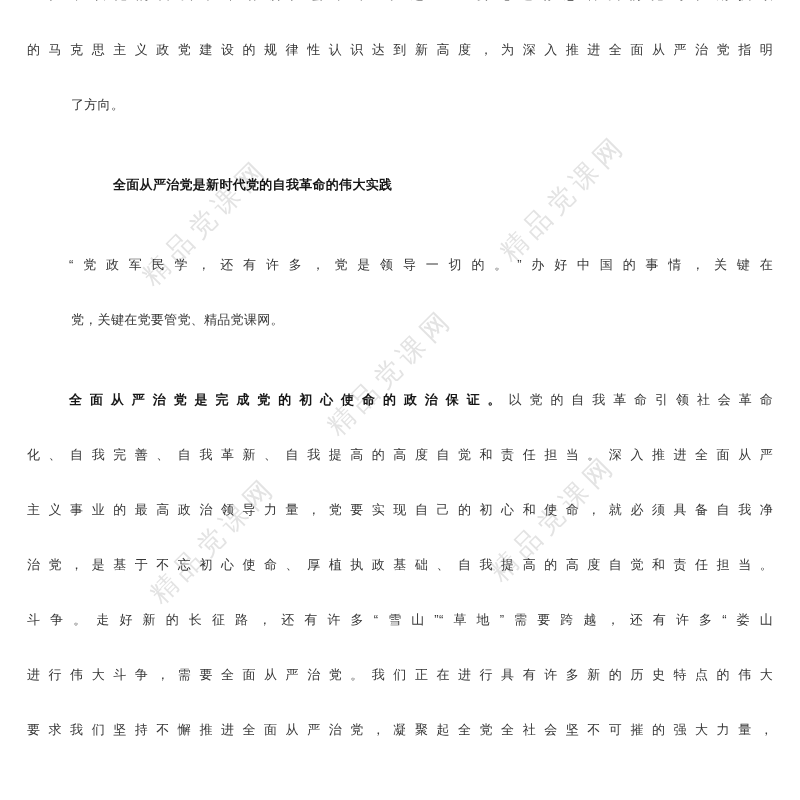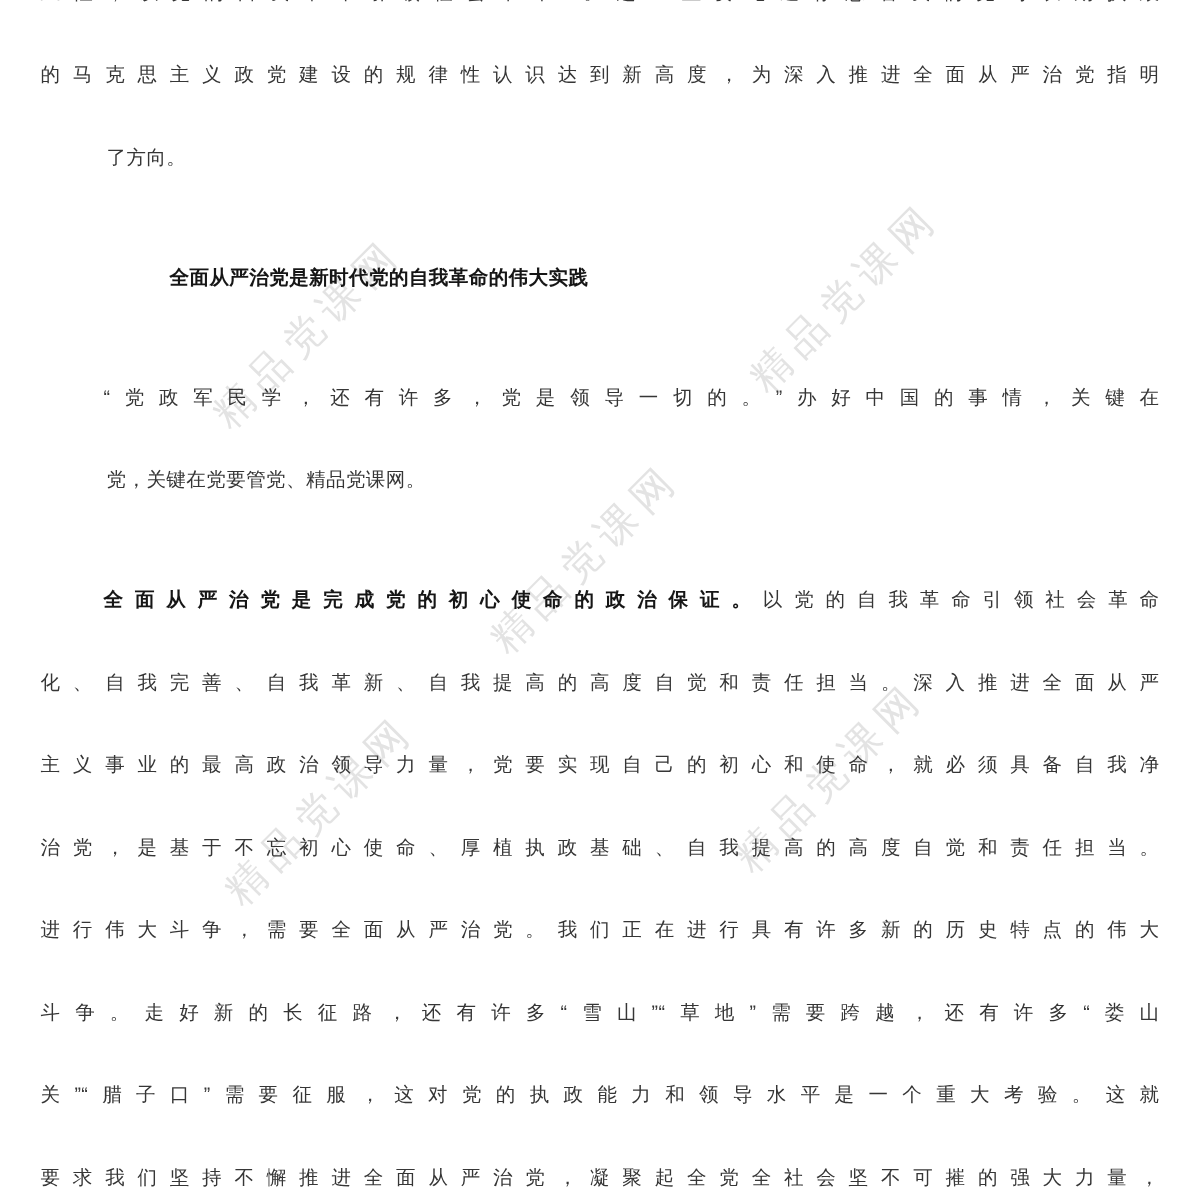"进行伟大斗争，需要全面从严治党。我们正在进行具有许多新的历史特点的伟大" div.line { order: before "斗争。走好新的长征路，还有许多“雪山”“草地”需要跨越，还有许多“娄山" -> after "斗争。走好新的长征路，还有许多“雪山”“草地”需要跨越，还有许多“娄山" }
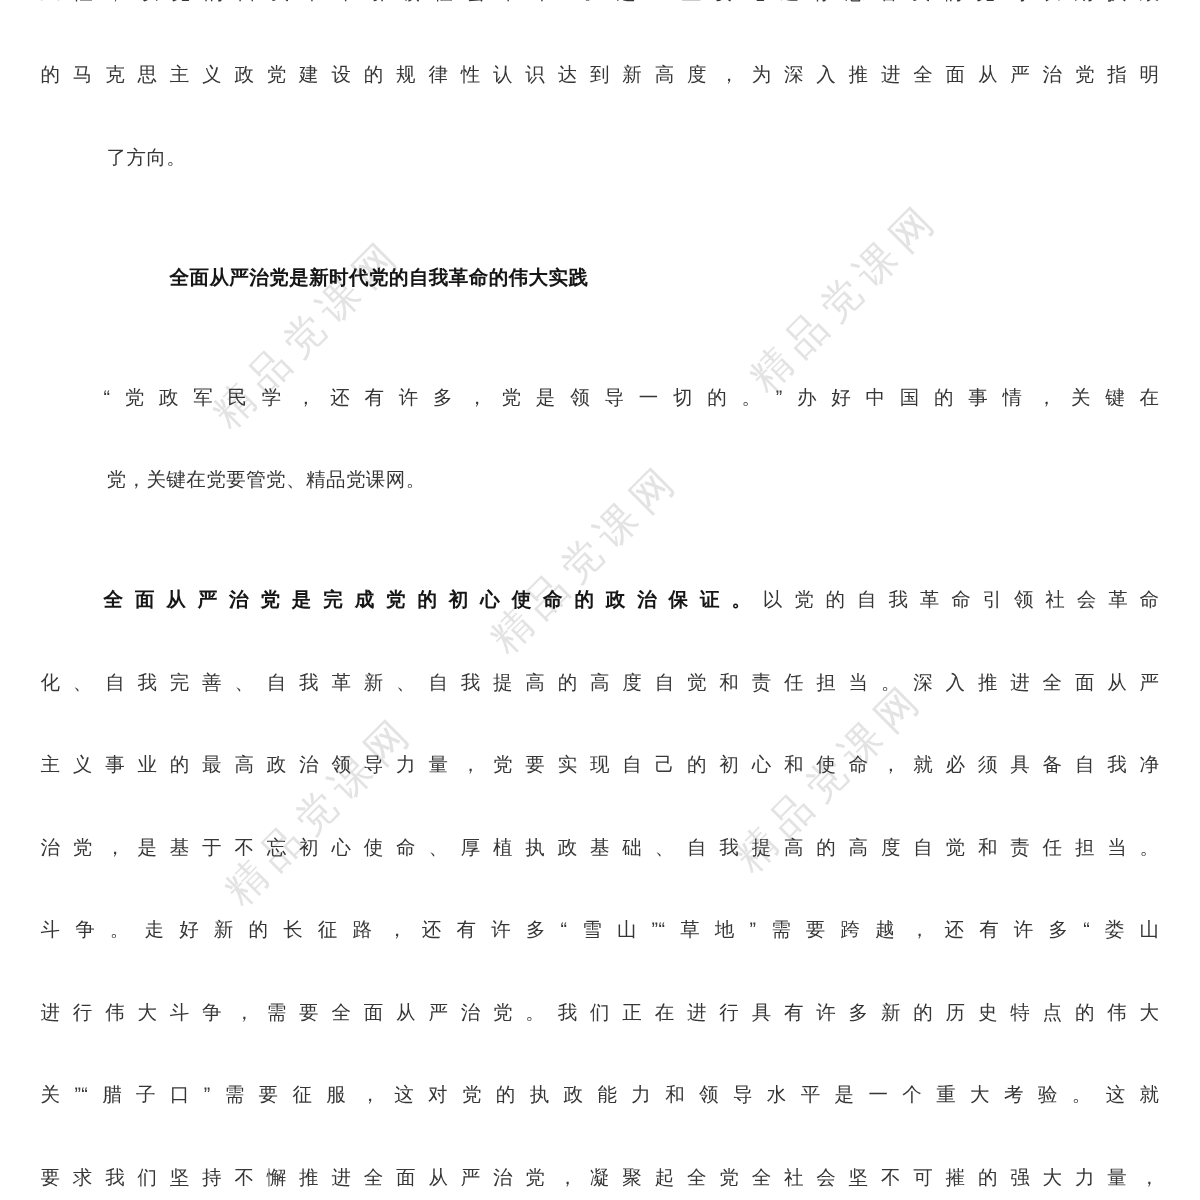"关”“腊子口”需要征服，这对党的执政能力和领导水平是一个重大考验。这就" div.line { html: <div><span>关”“腊子口”需要征服，这对党的执政能力和领导水平是一个重大考验。这就</span></div> -> none }
